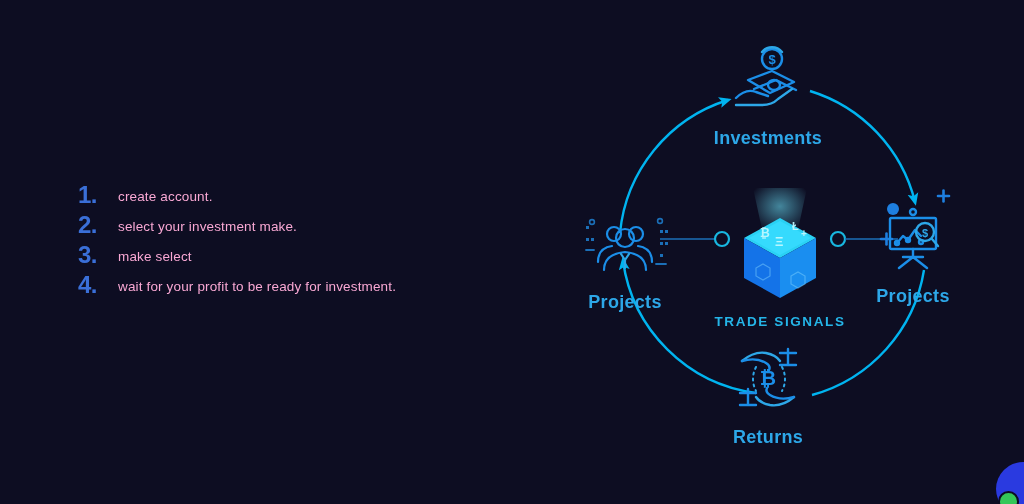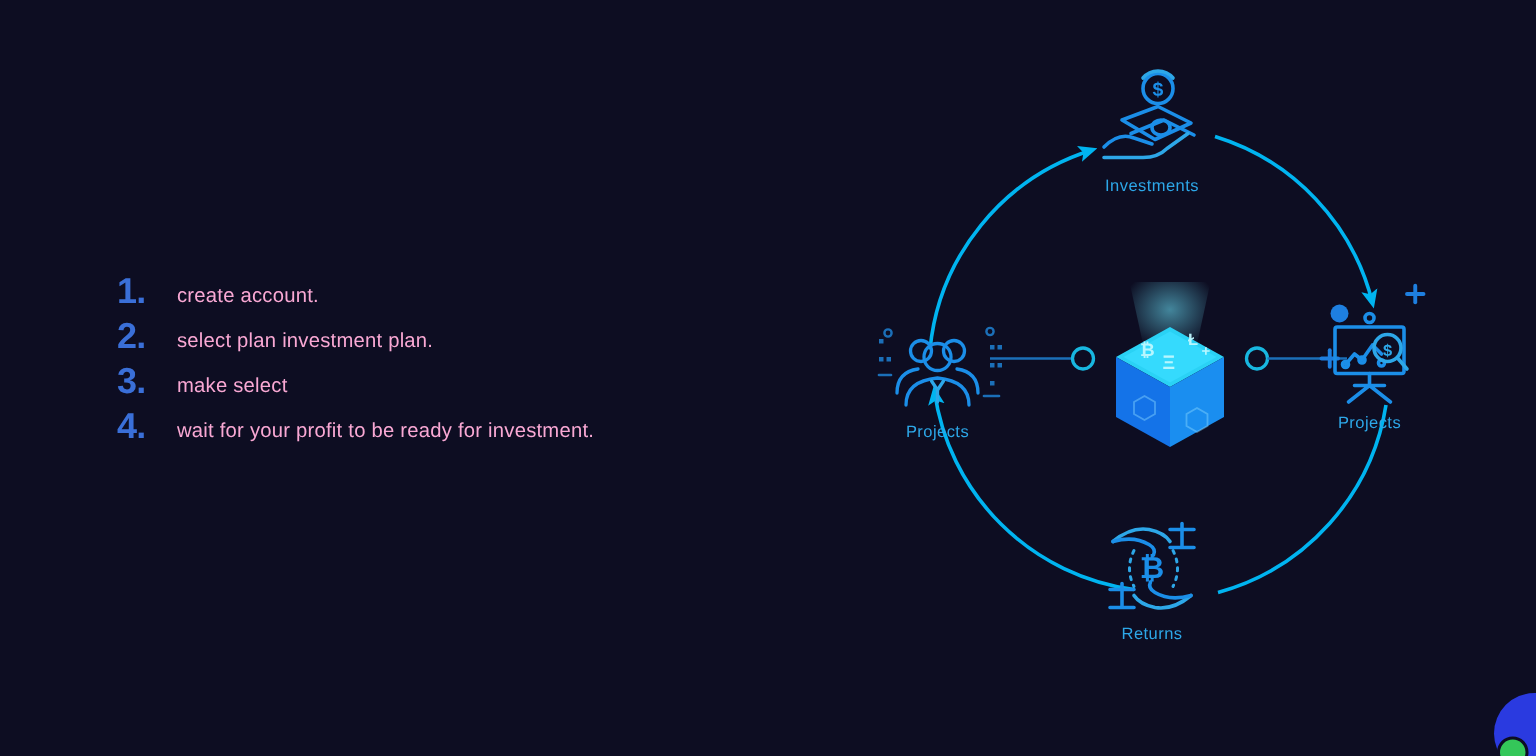"Investments" .node .caption { font-size: 11px -> 18px; font-weight: normal -> bold; margin-top: 2px -> 12px }
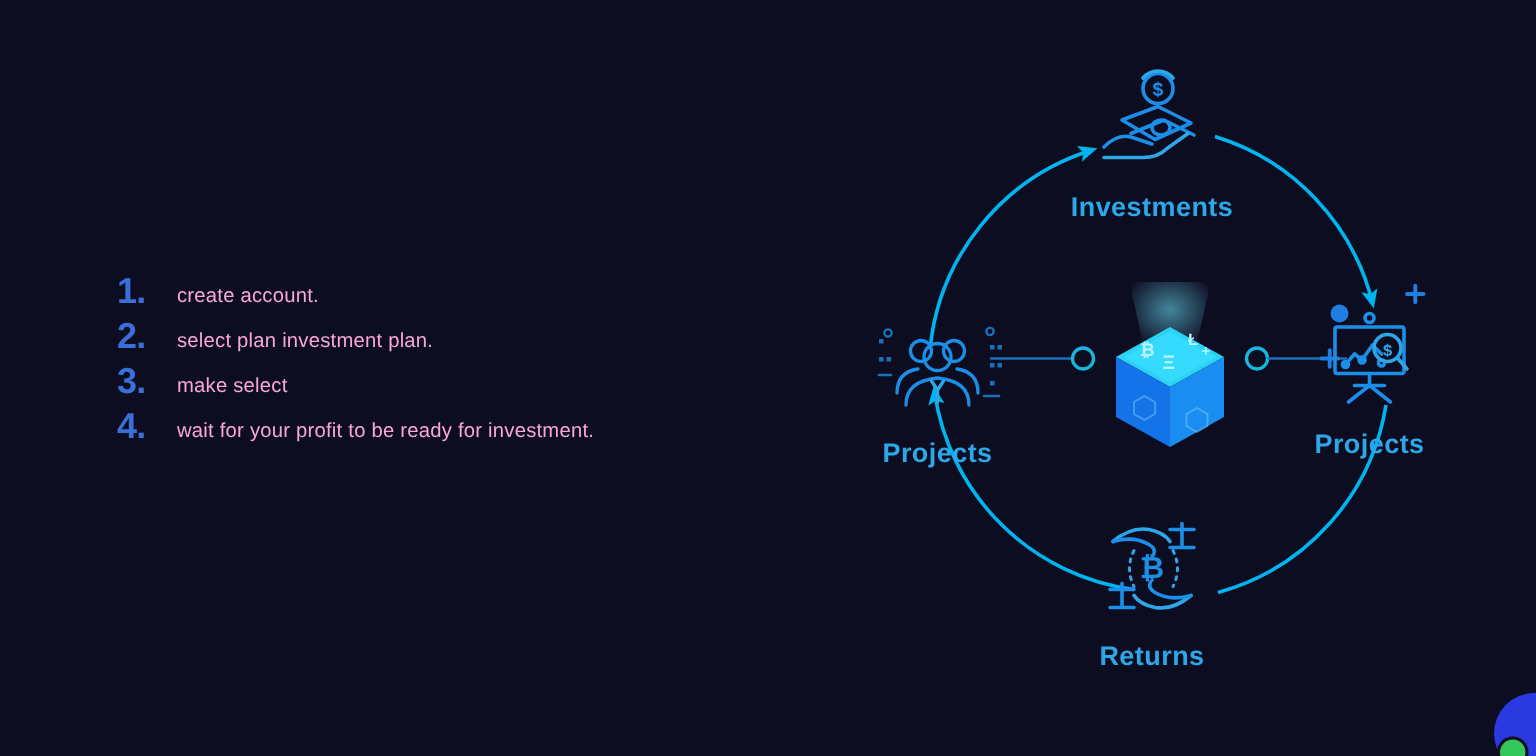"select plan investment plan." span.step-text { text: plan investment plan -> your investment make }
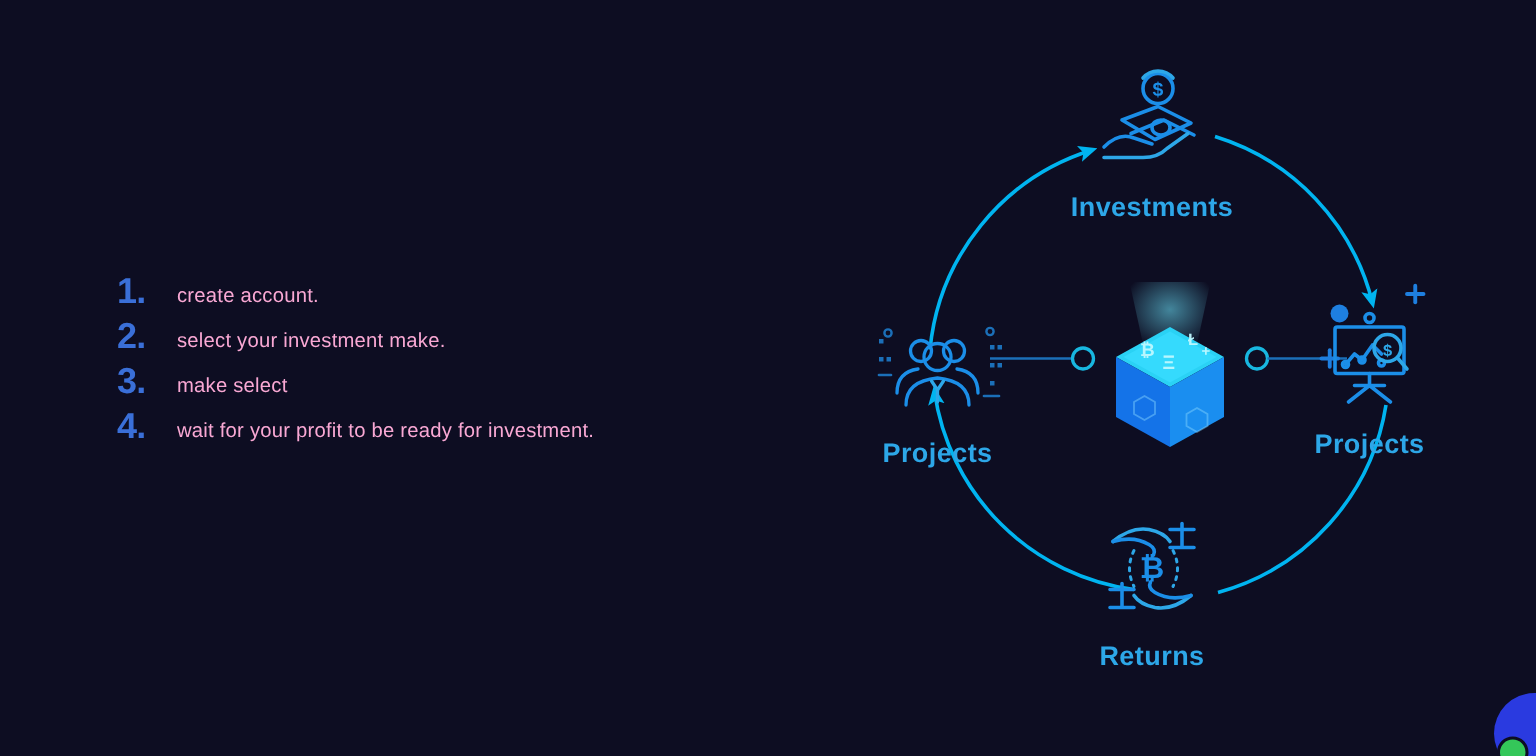"TRADE SIGNALS" span.caption { html: none -> <span>TRADE SIGNALS</span> }
